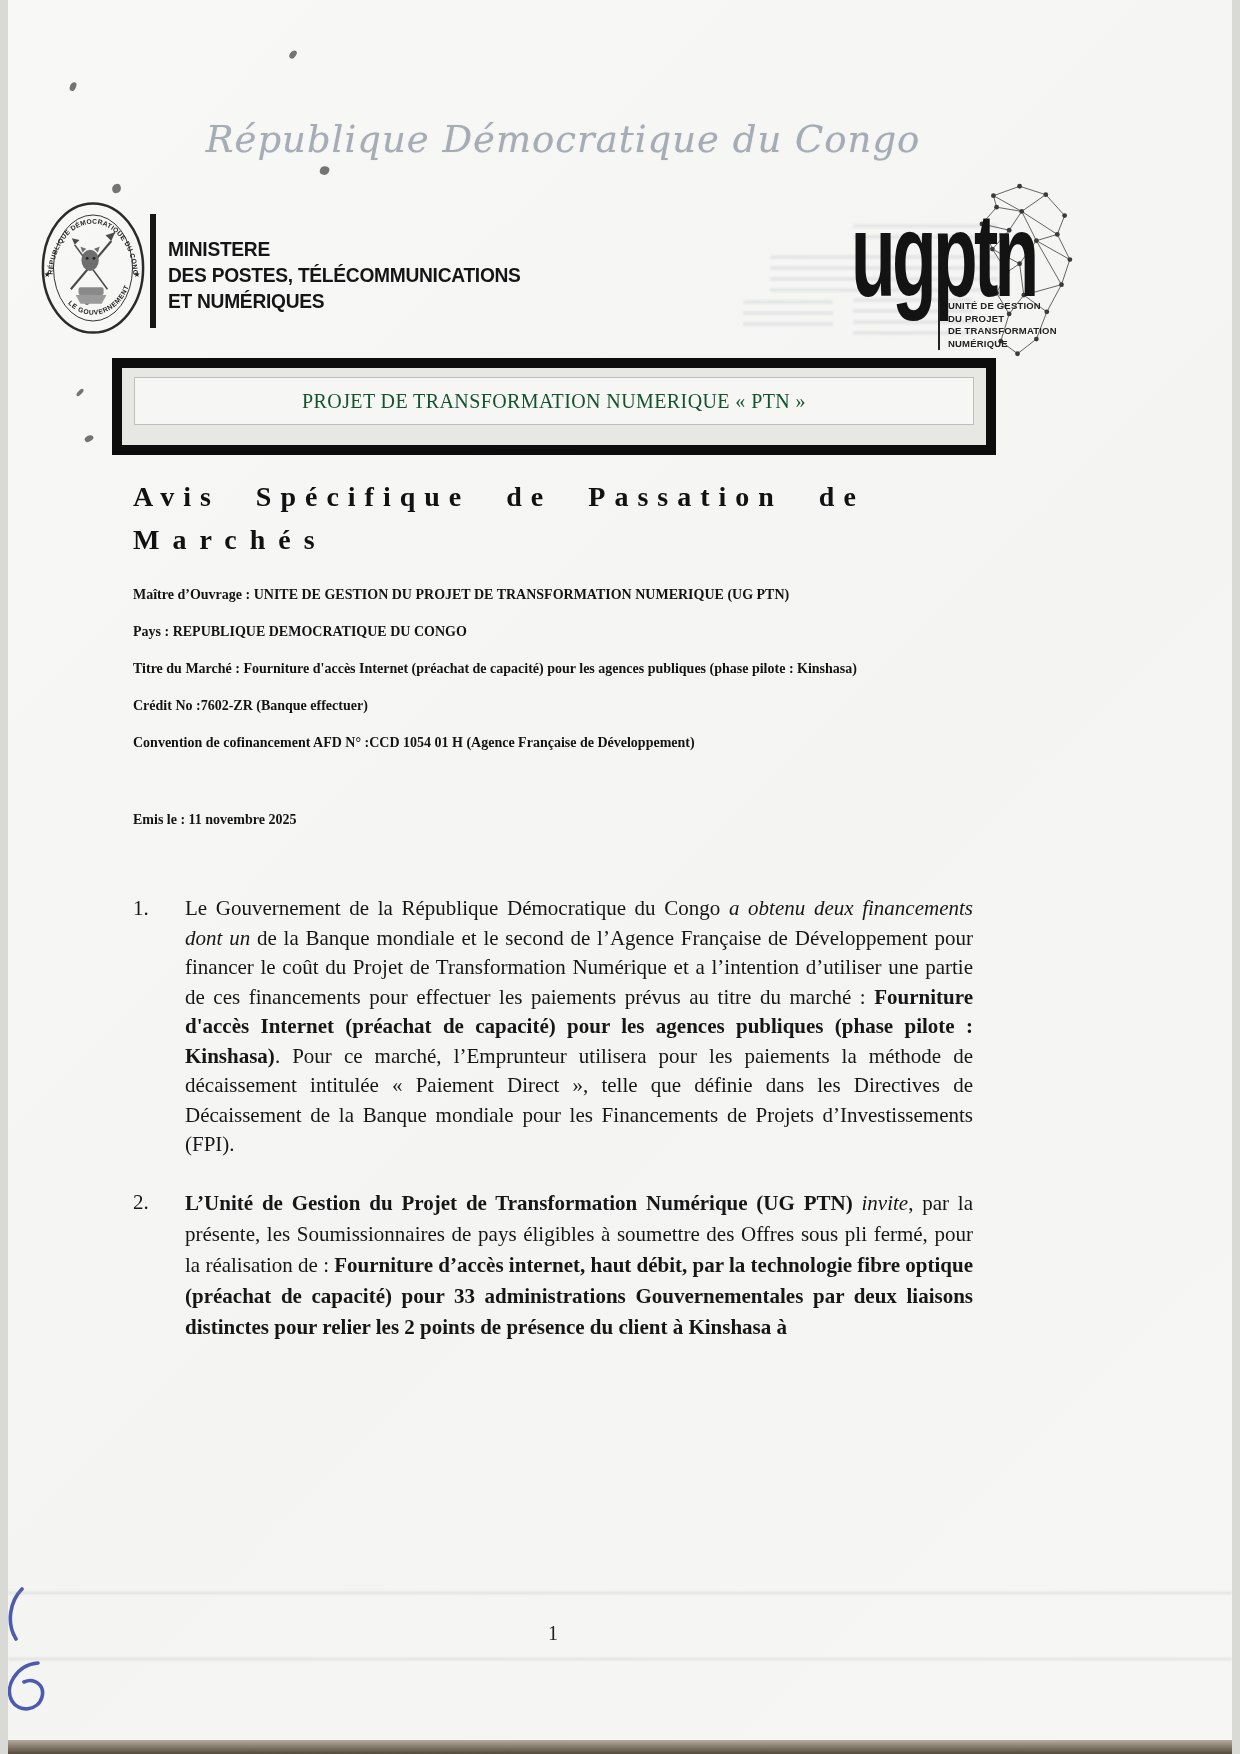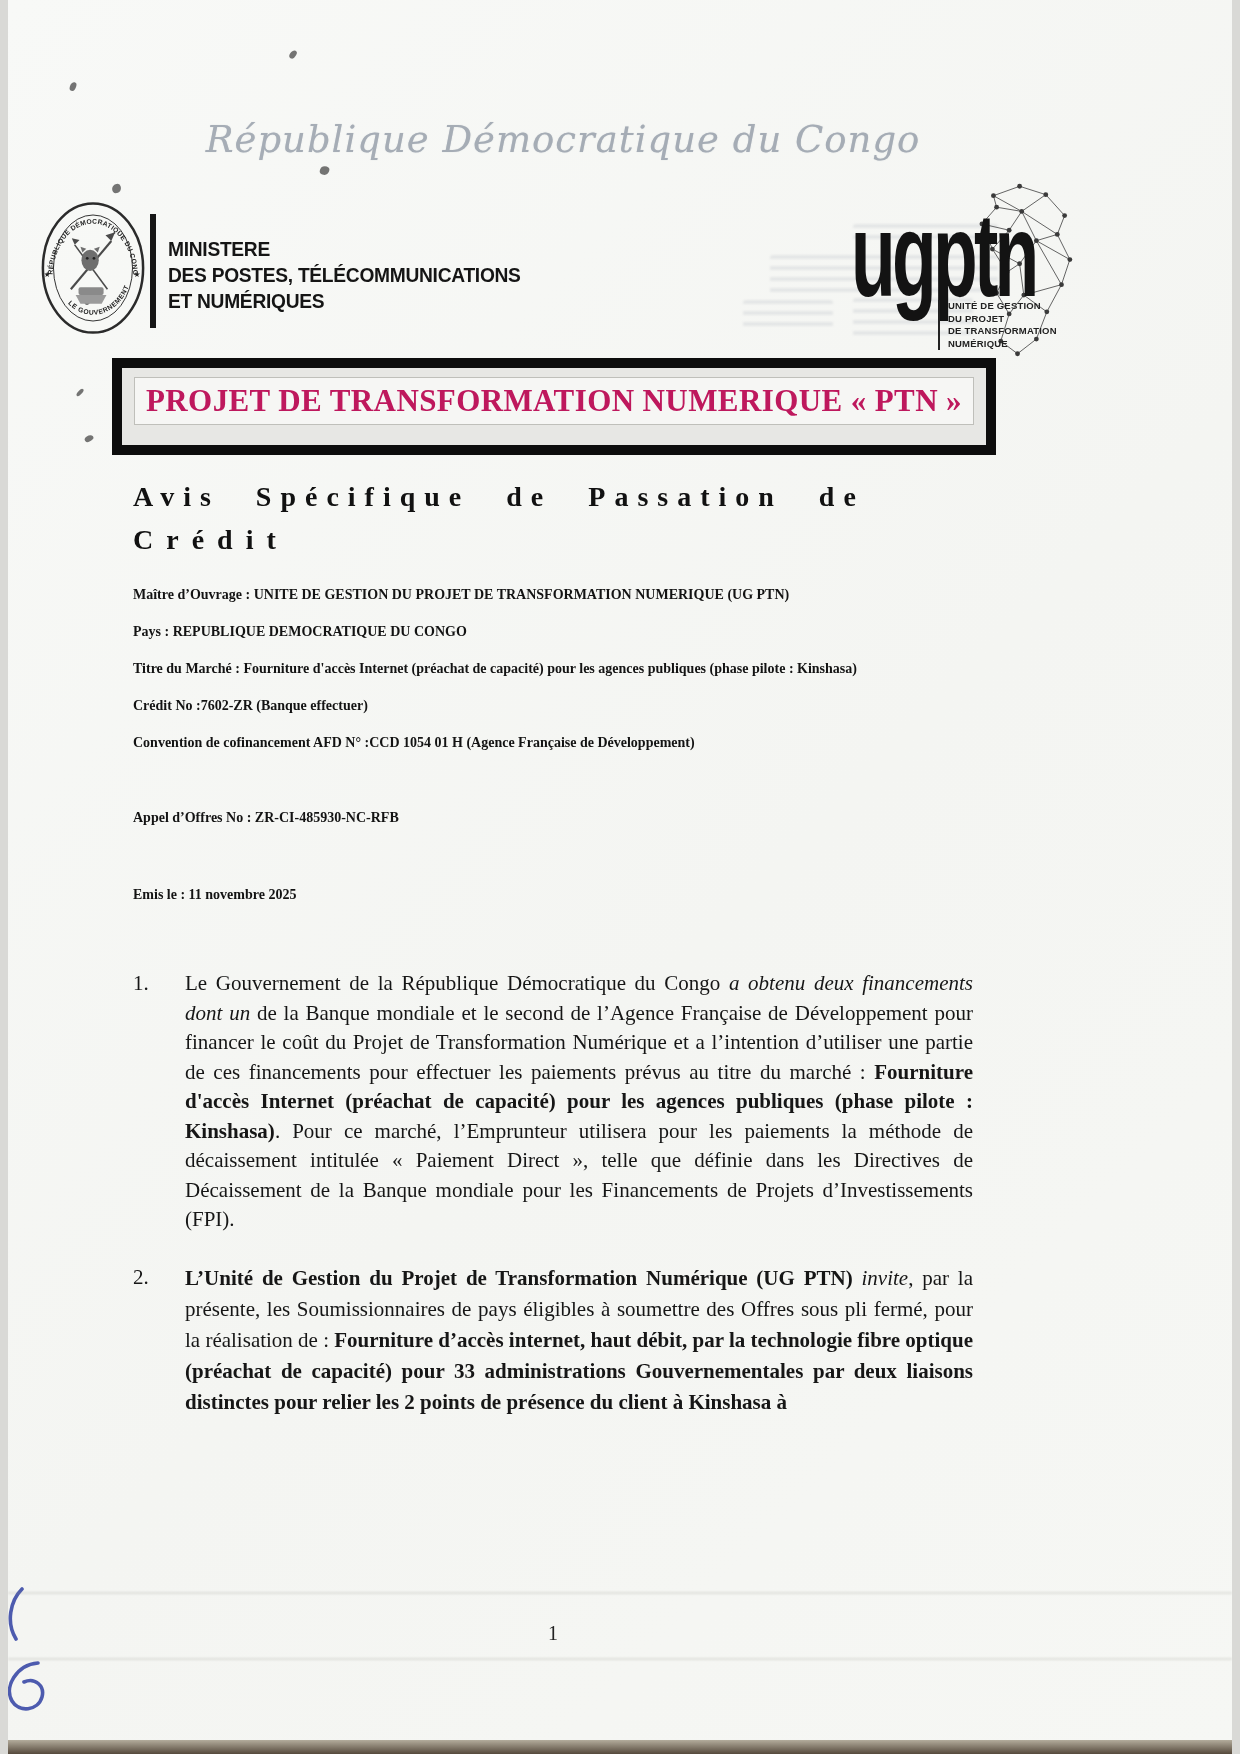"PROJET DE TRANSFORMATION NUMERIQUE «" .banner-title { color: #be185d -> #14532d; font-size: 31px -> 20px; font-weight: bold -> normal }
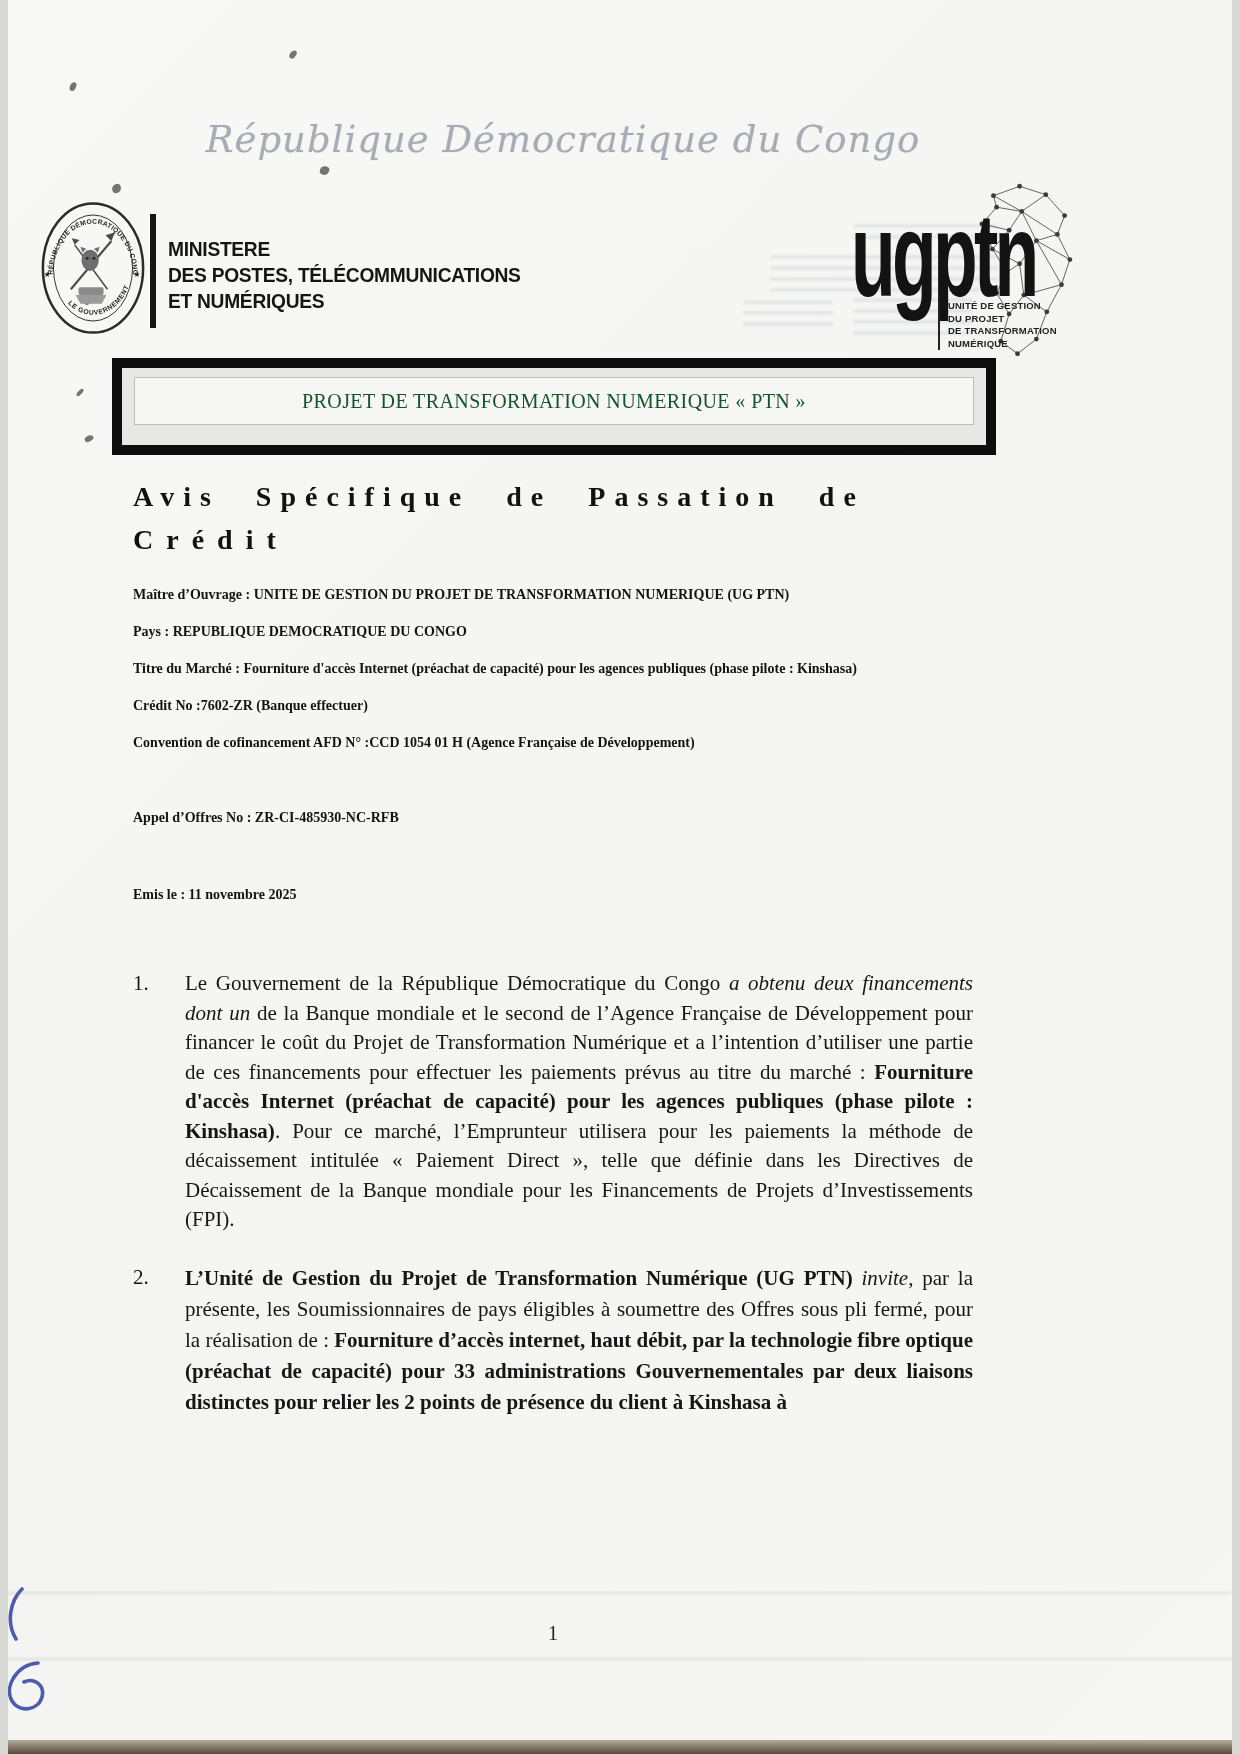"Crédit" div.h1-line { text: Crédit -> Marchés }
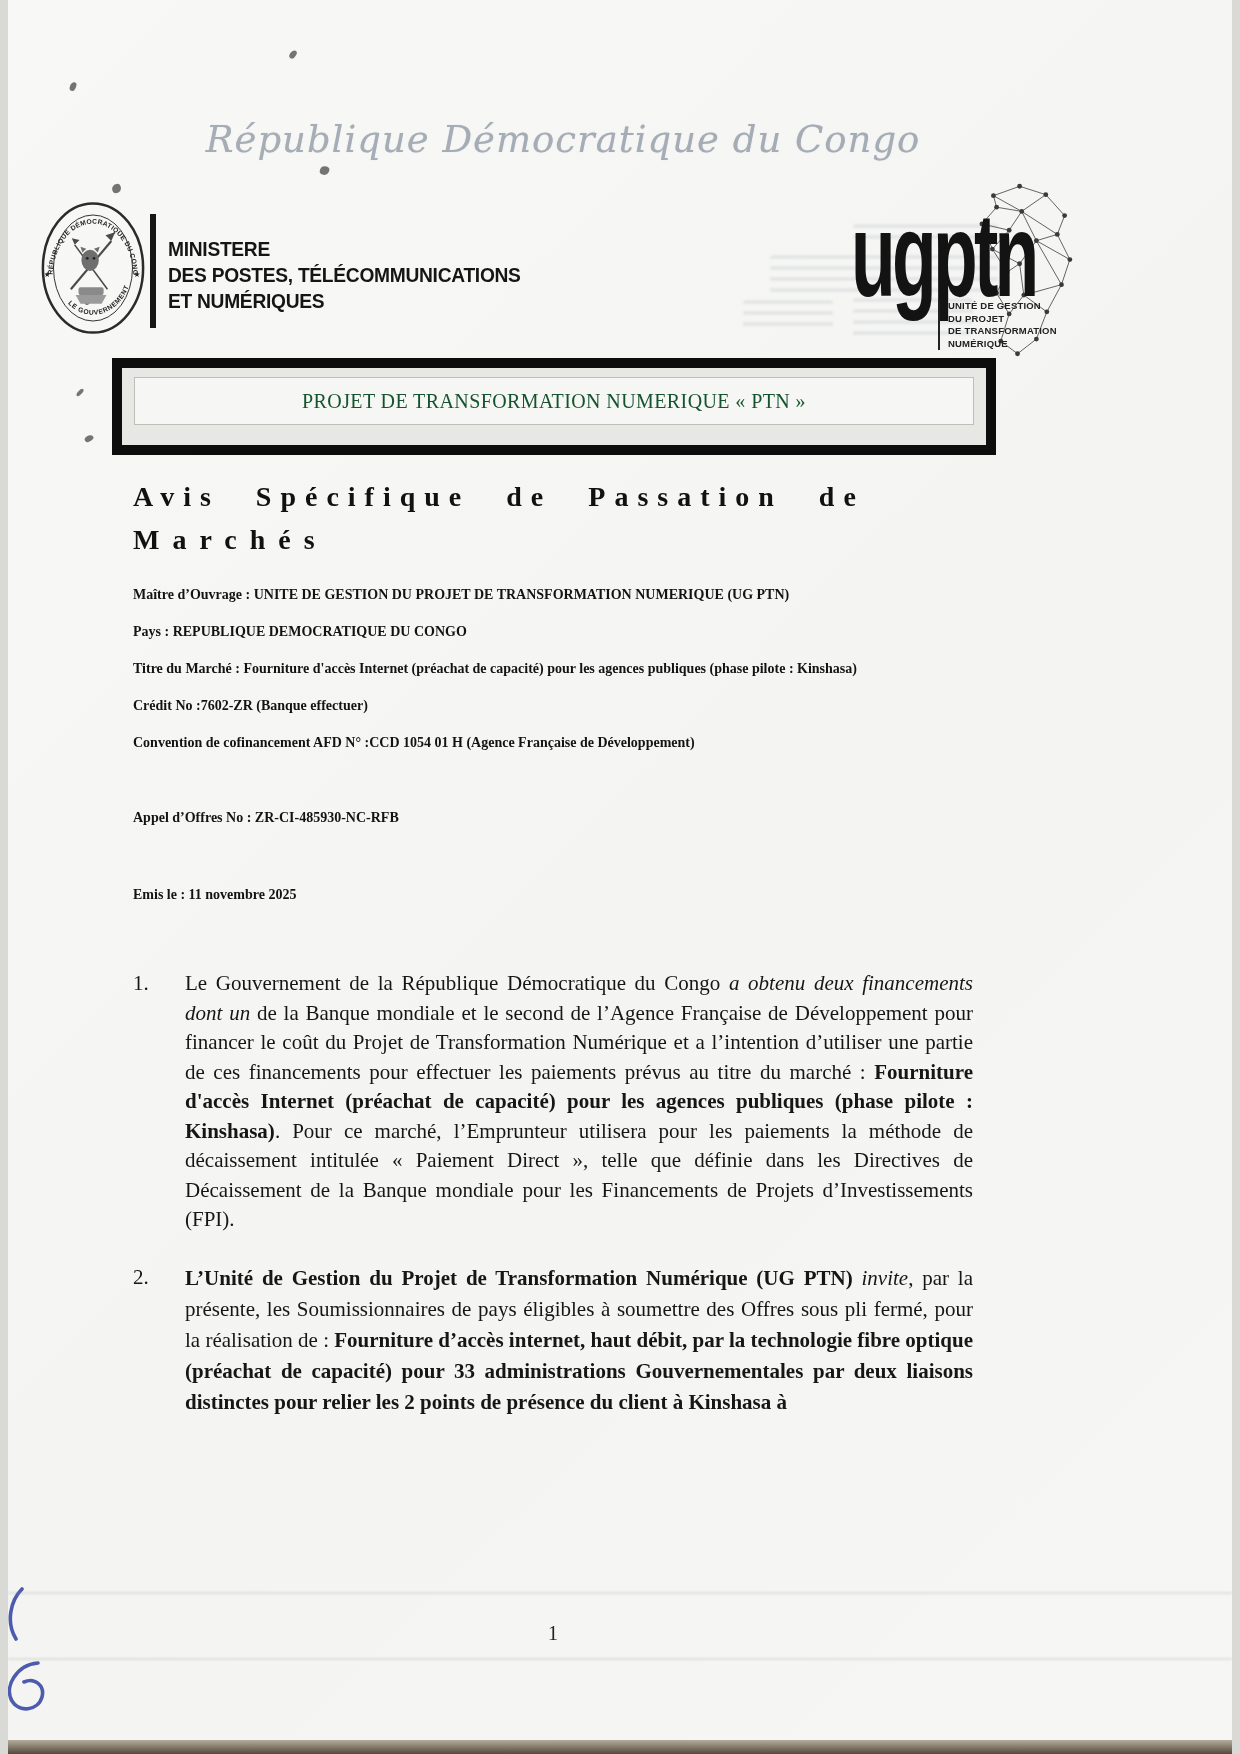"Appel d’Offres No : ZR-CI-485930-NC-RFB" p.field { html: <p>Appel d’Offres No : ZR-CI-485930-NC-RFB</p> -> none }
